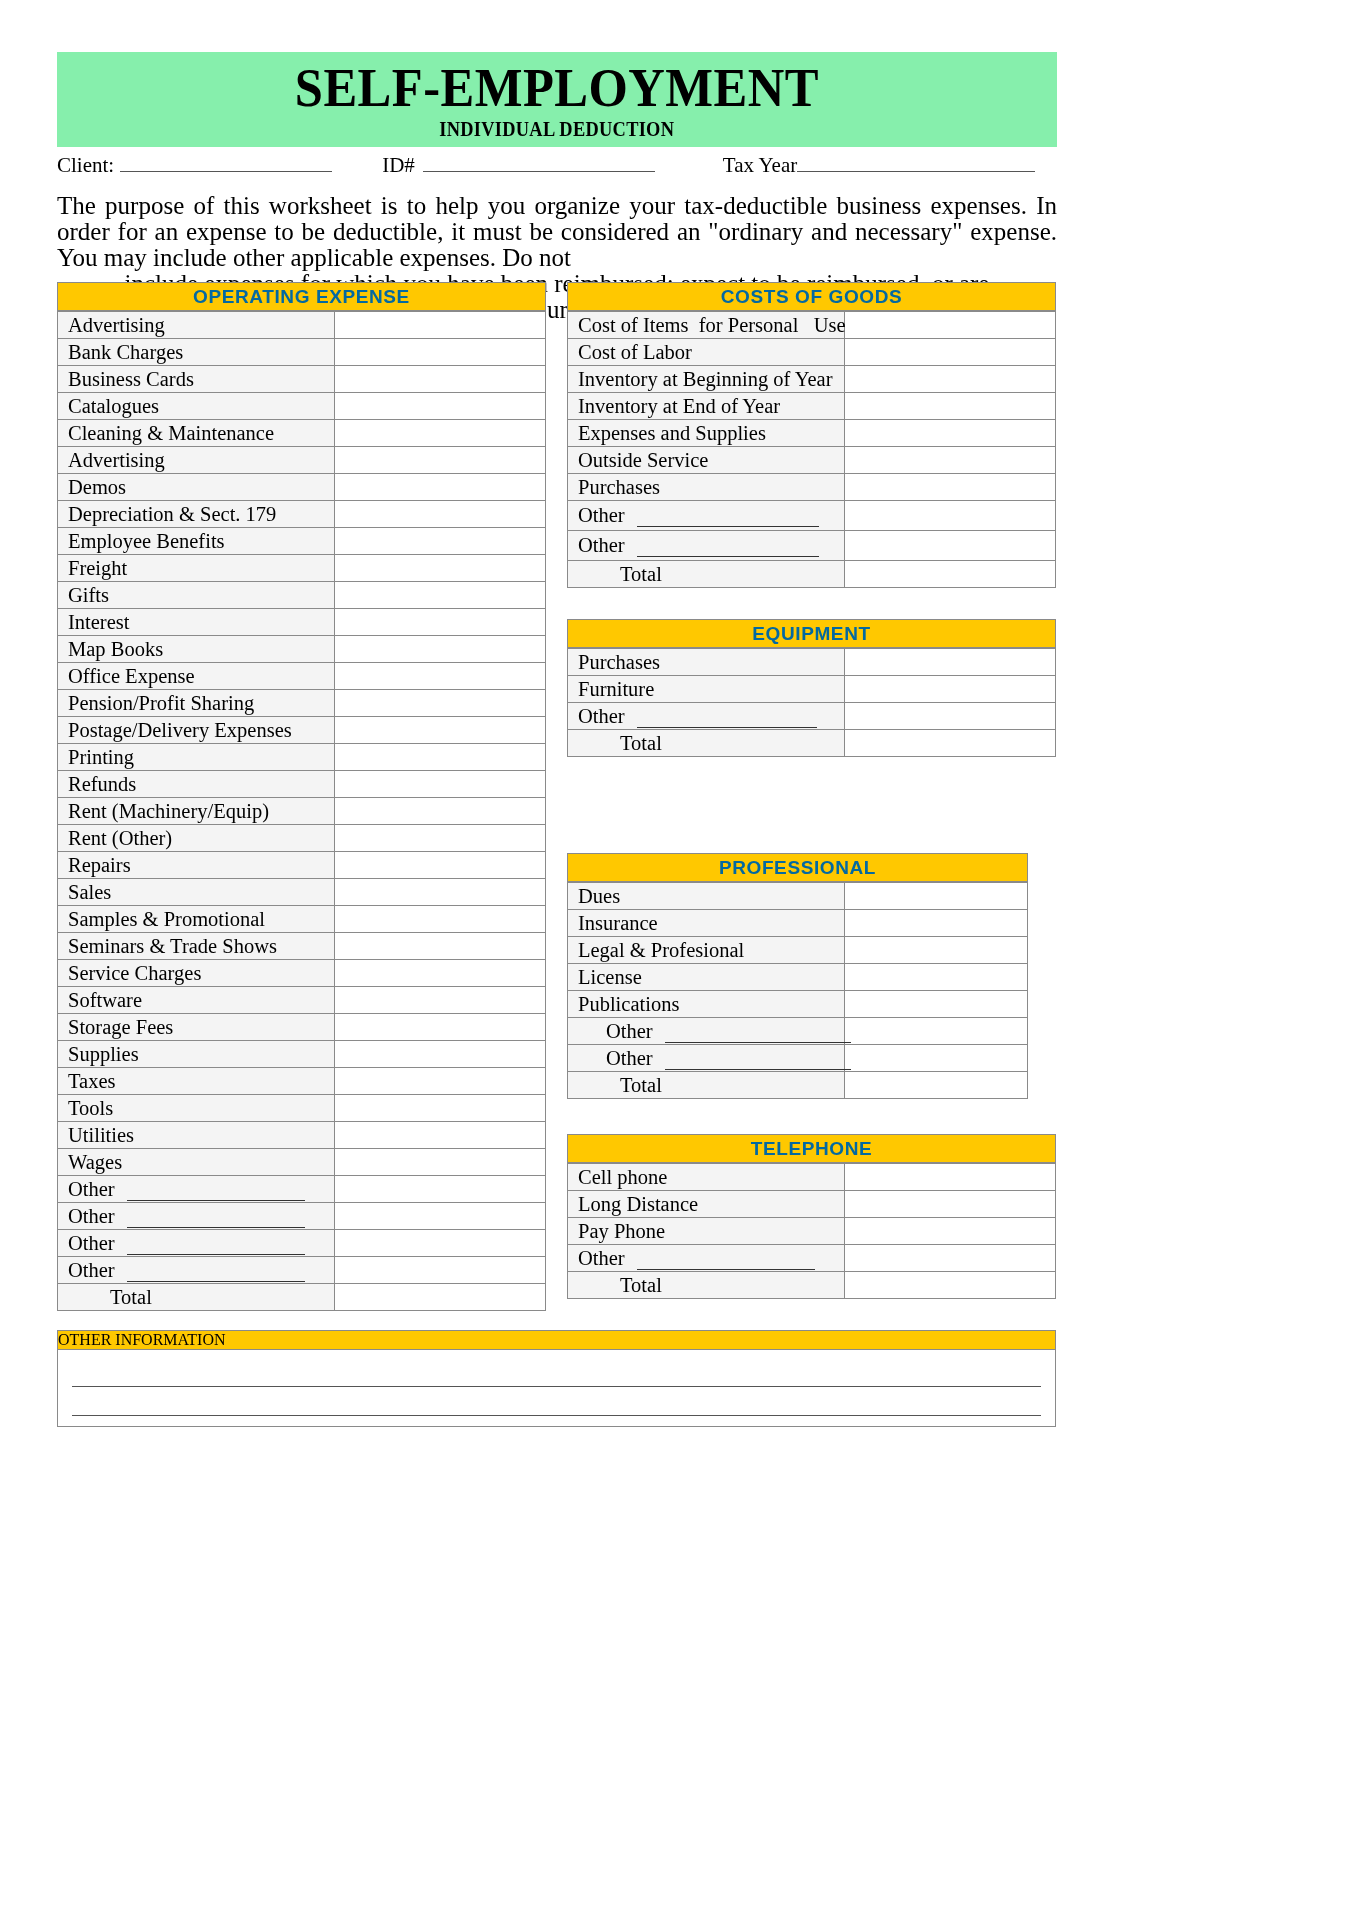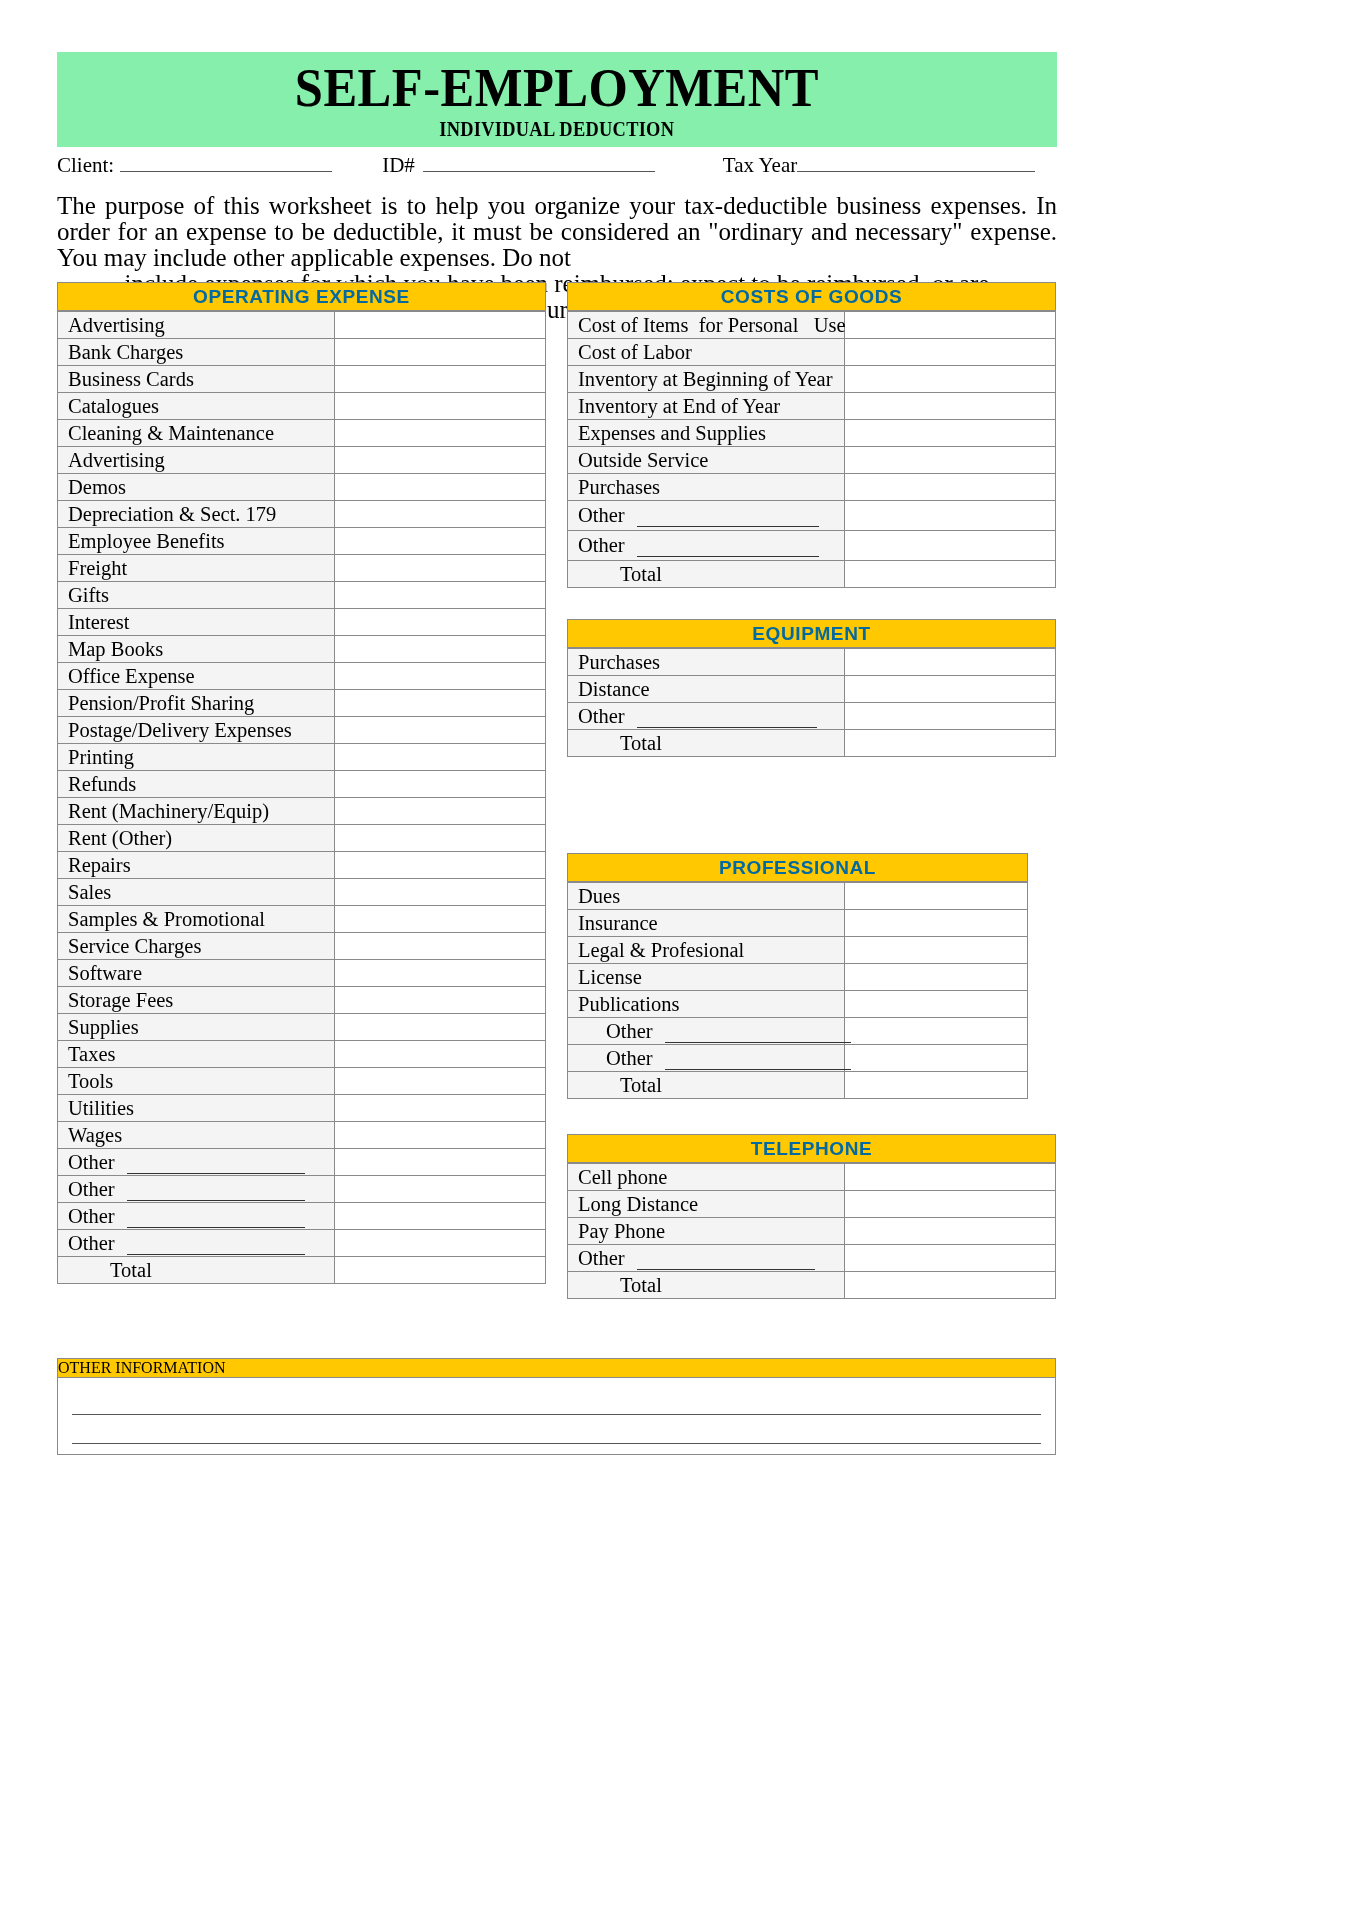"Distance" td { text: Distance -> Furniture }
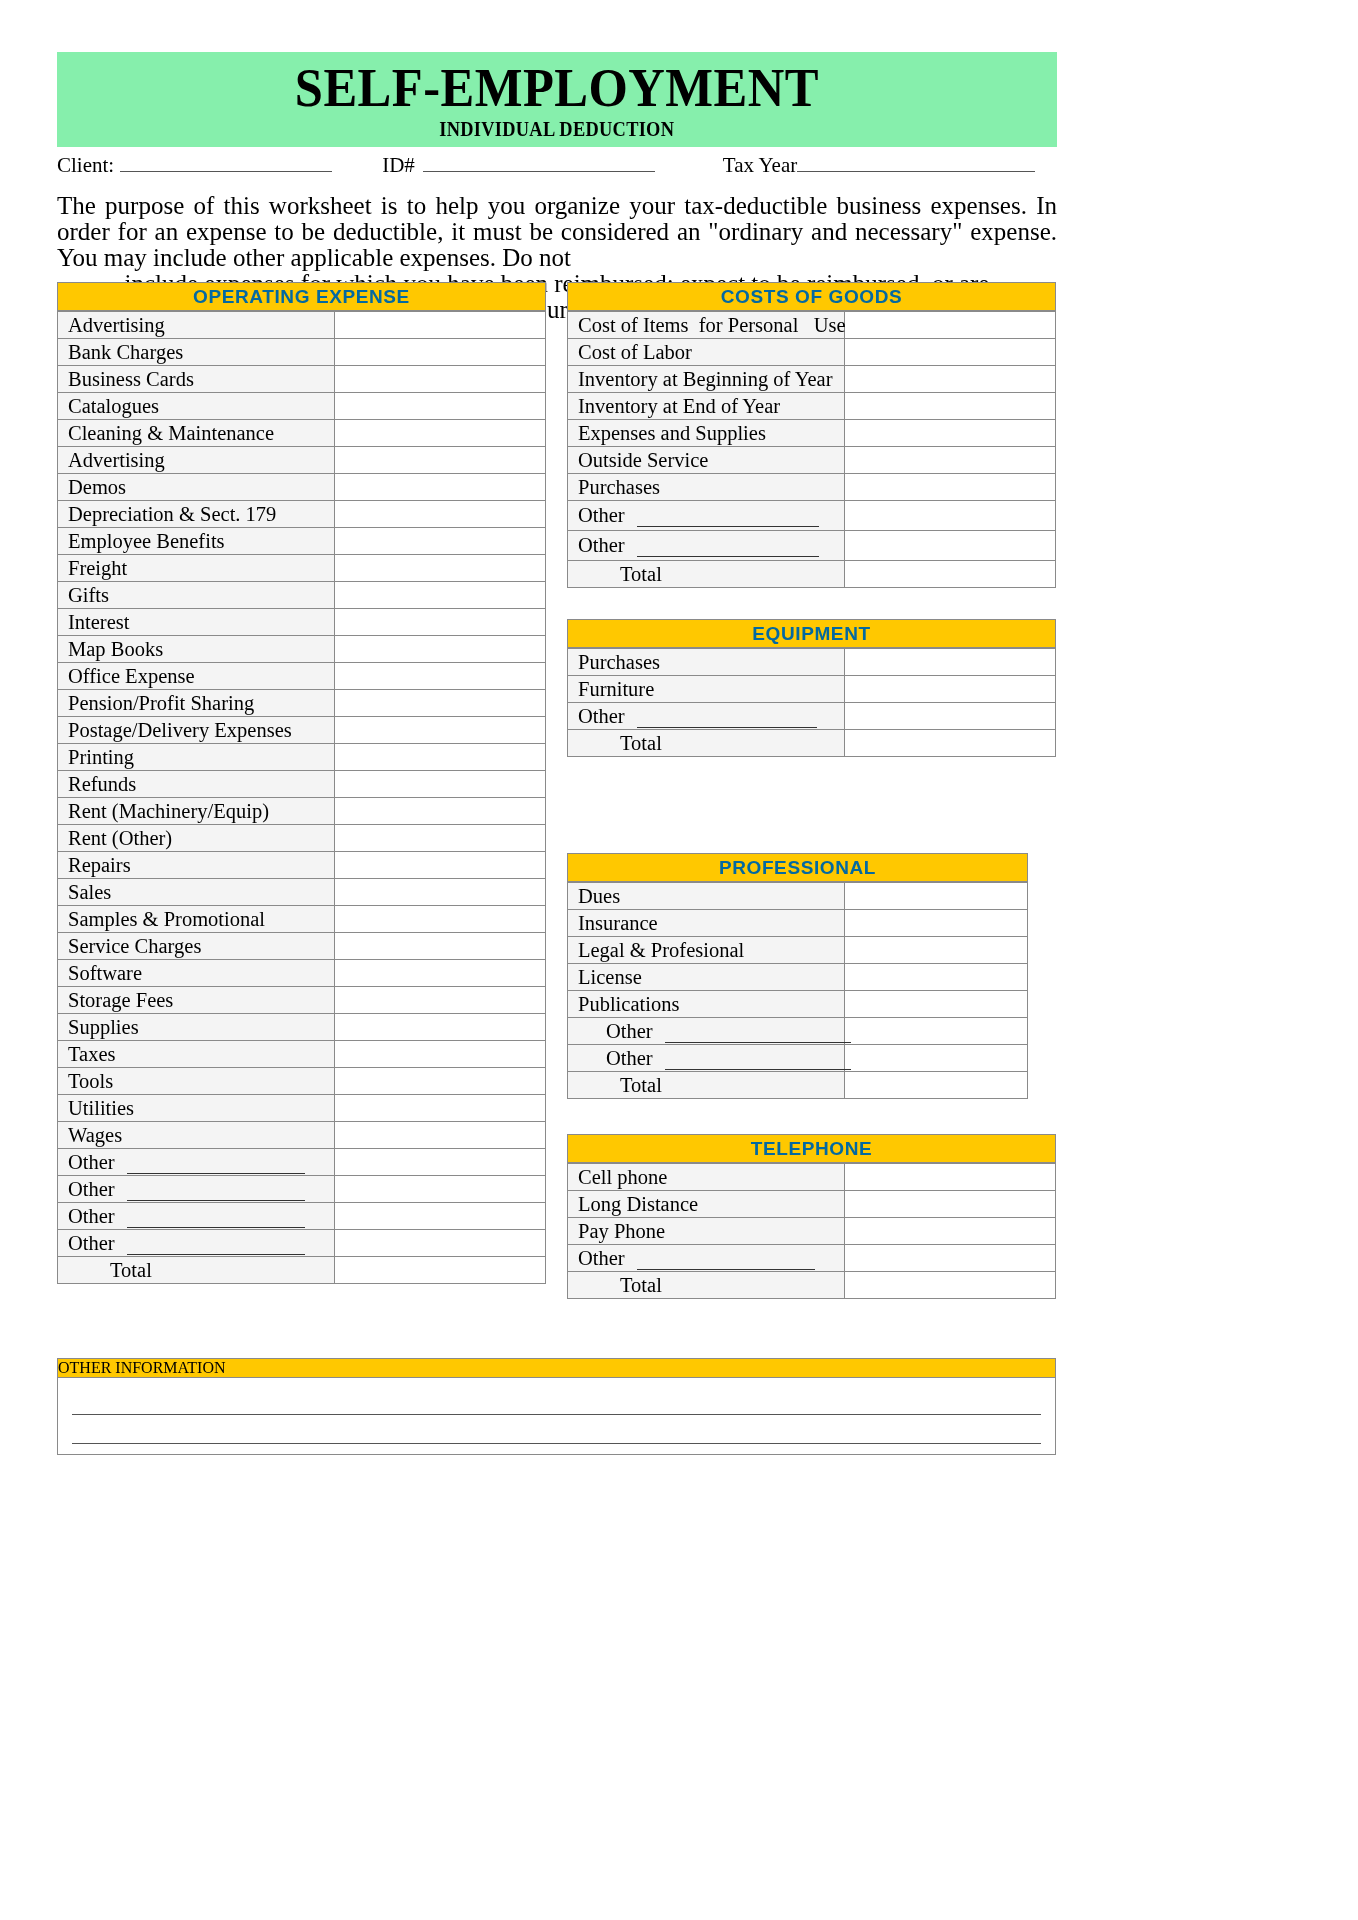"Seminars & Trade Shows" tr { html: none -> <tr> <td>Seminars &amp; Trade Shows</td> <td></td> </tr> }
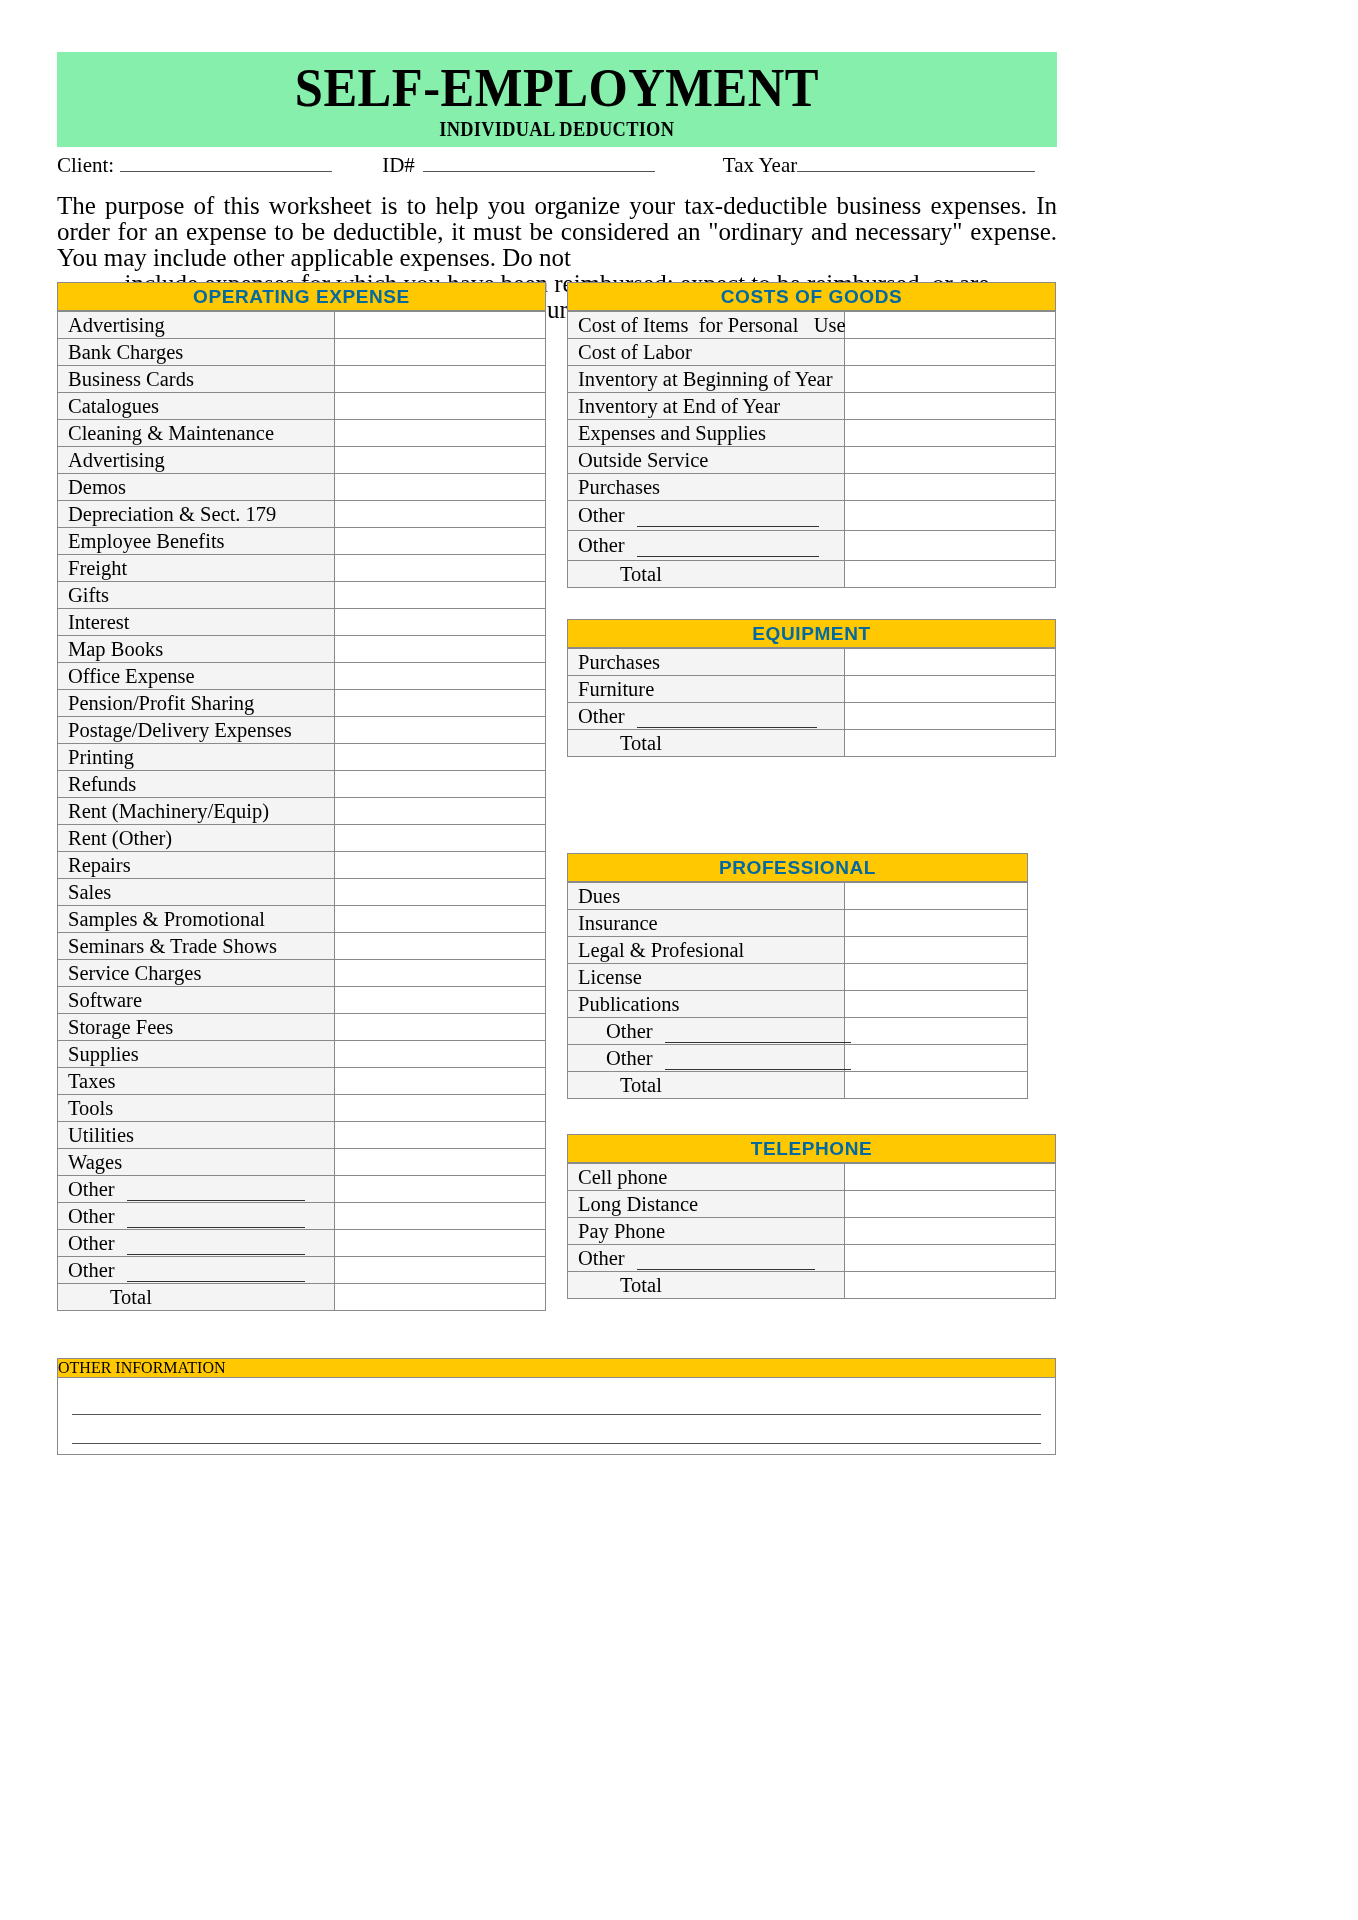"OTHER INFORMATION" #otherinfo { margin-top: 28px -> none }
